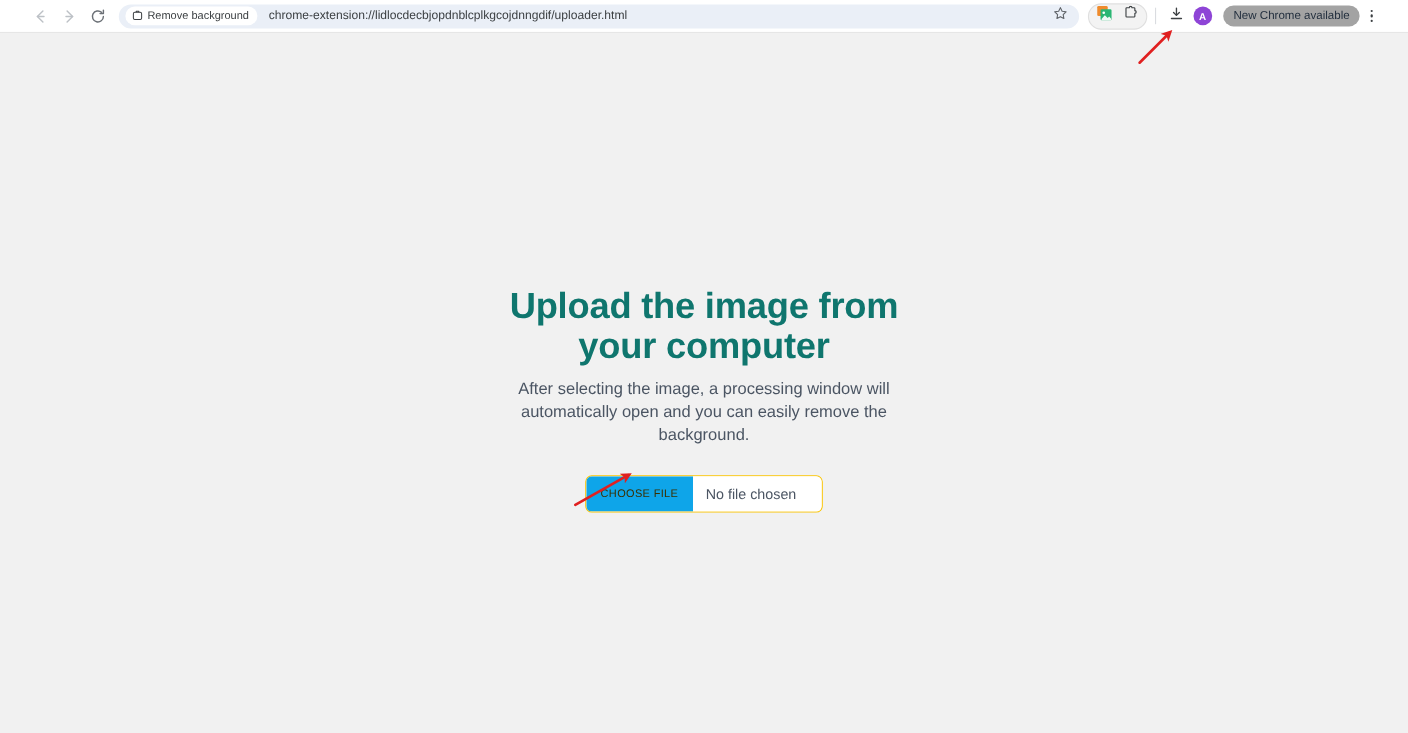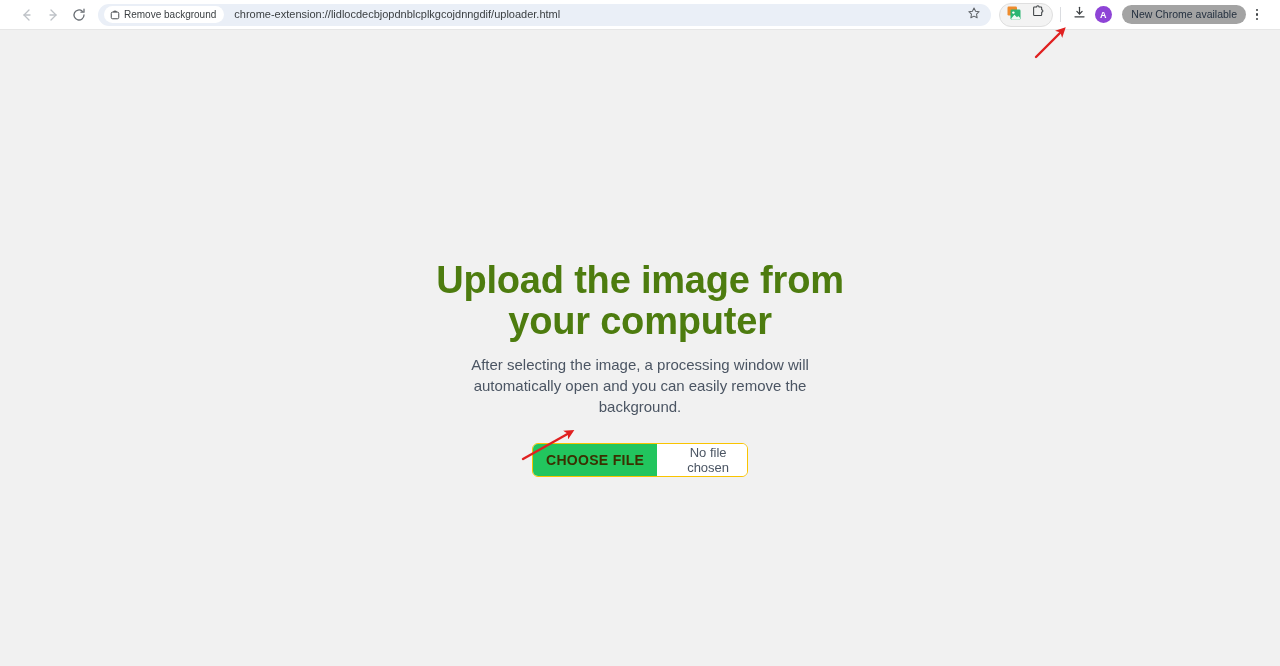"Remove background" .browser-toolbar { padding: 0 14px -> 0 24px }
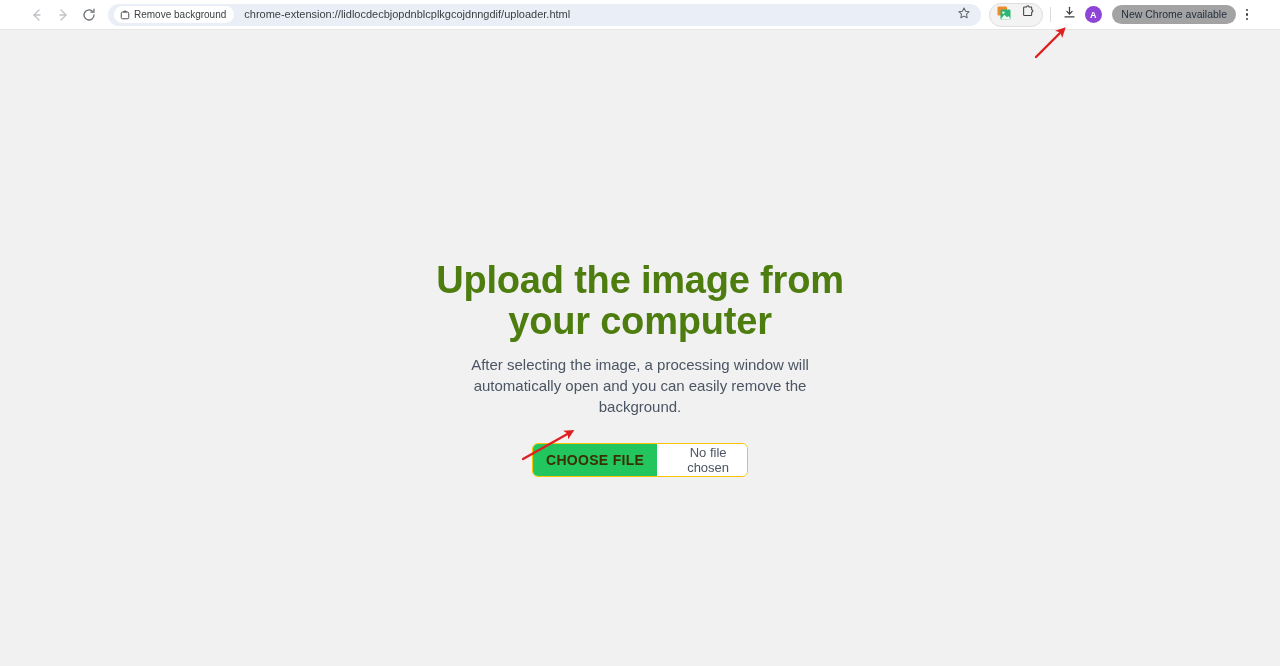"Upload the image from your" .hero-title { color: #4d7c0f -> #0f766e; font-size: 38px -> 33px }
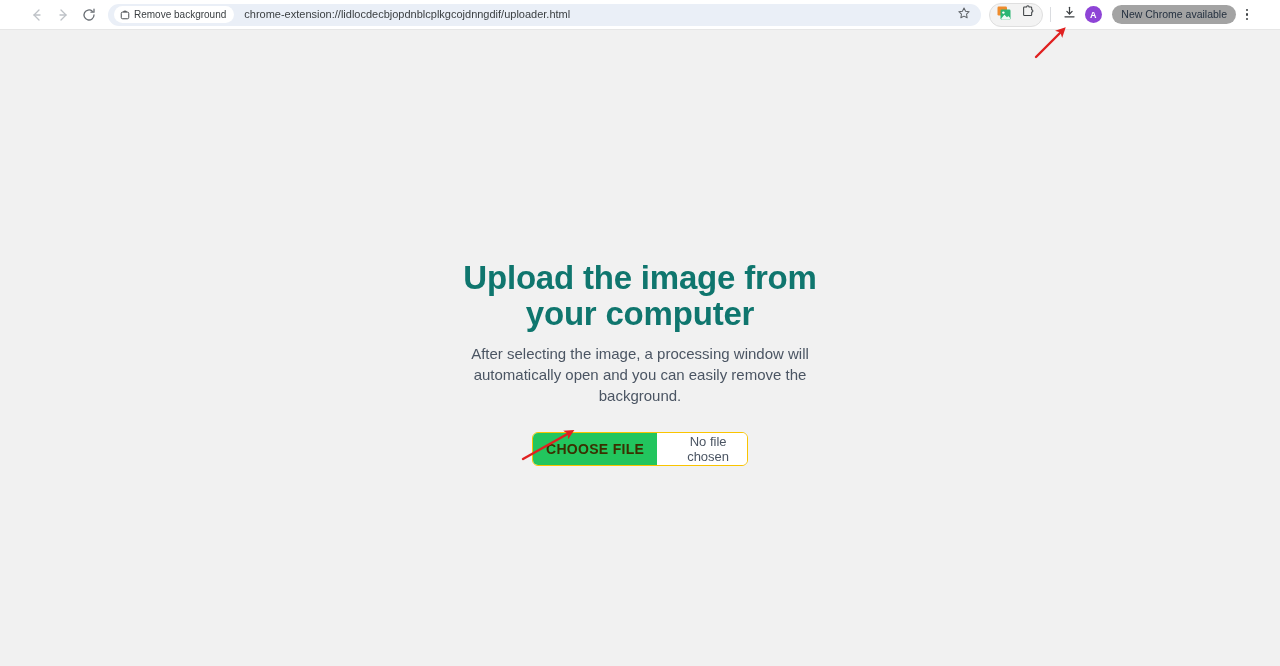"CHOOSE FILE" .choose-file-btn { background: #22c55e -> #0ea5e9; font-size: 14px -> 10px; font-weight: bold -> normal }
